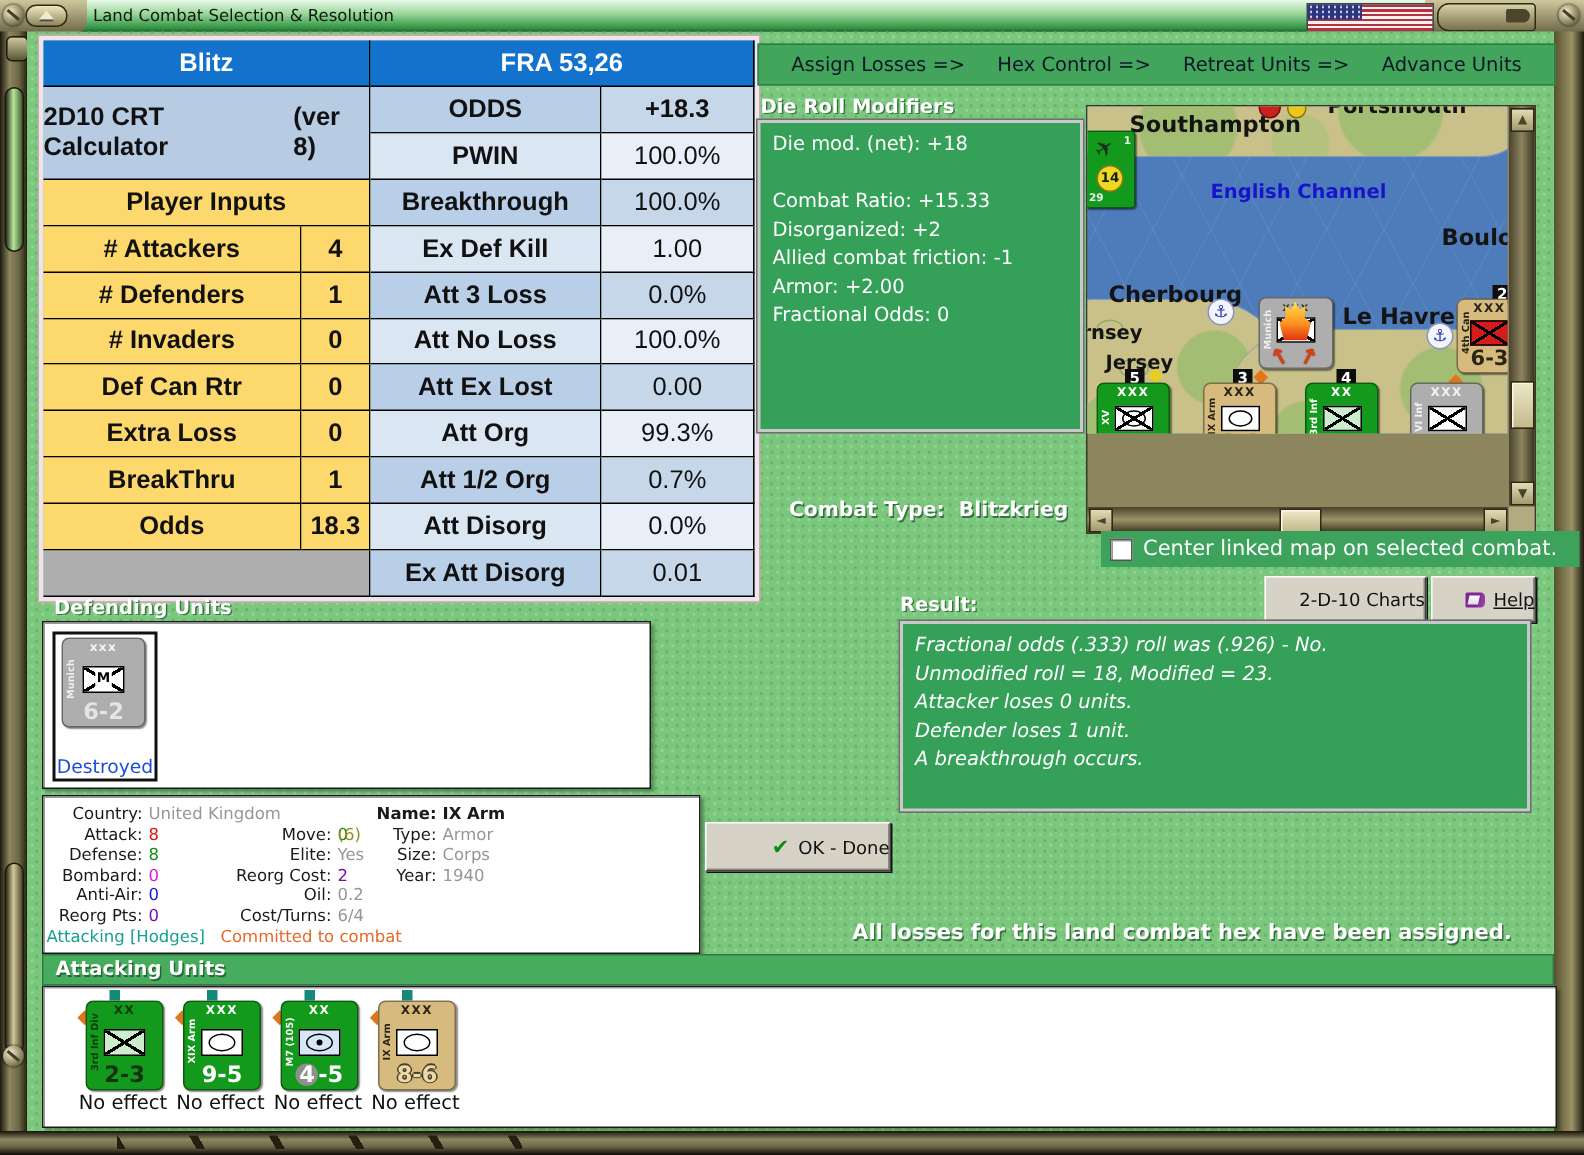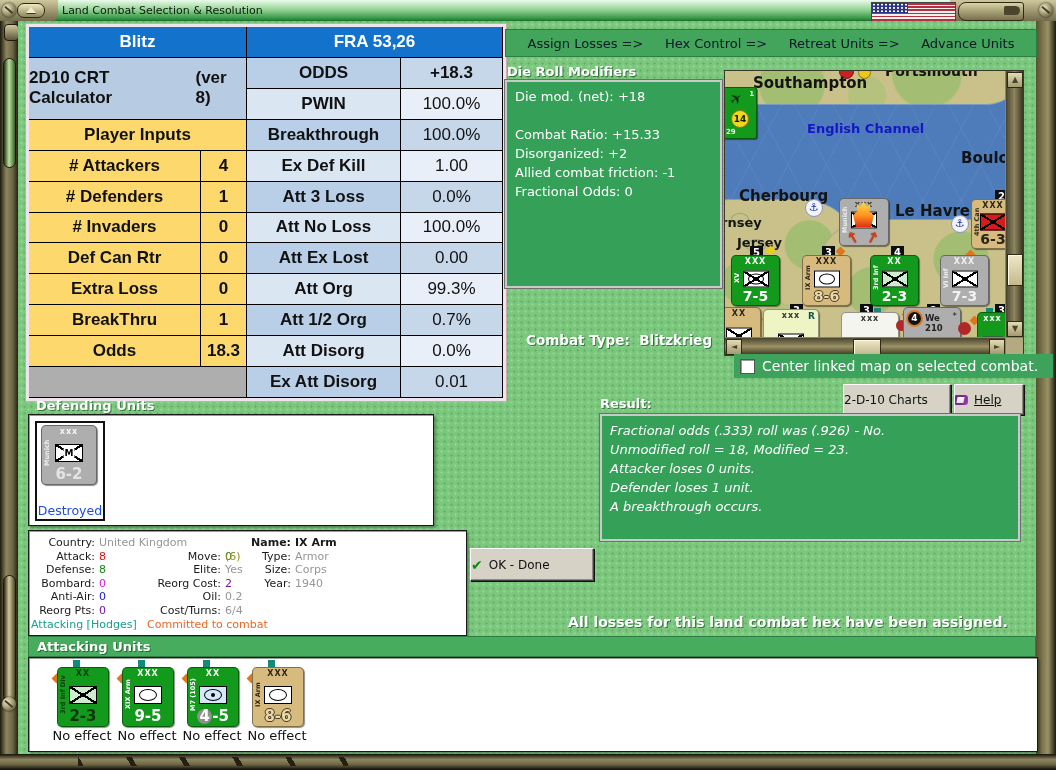"Portsmouth" .mapv { height: 266px -> 218px }
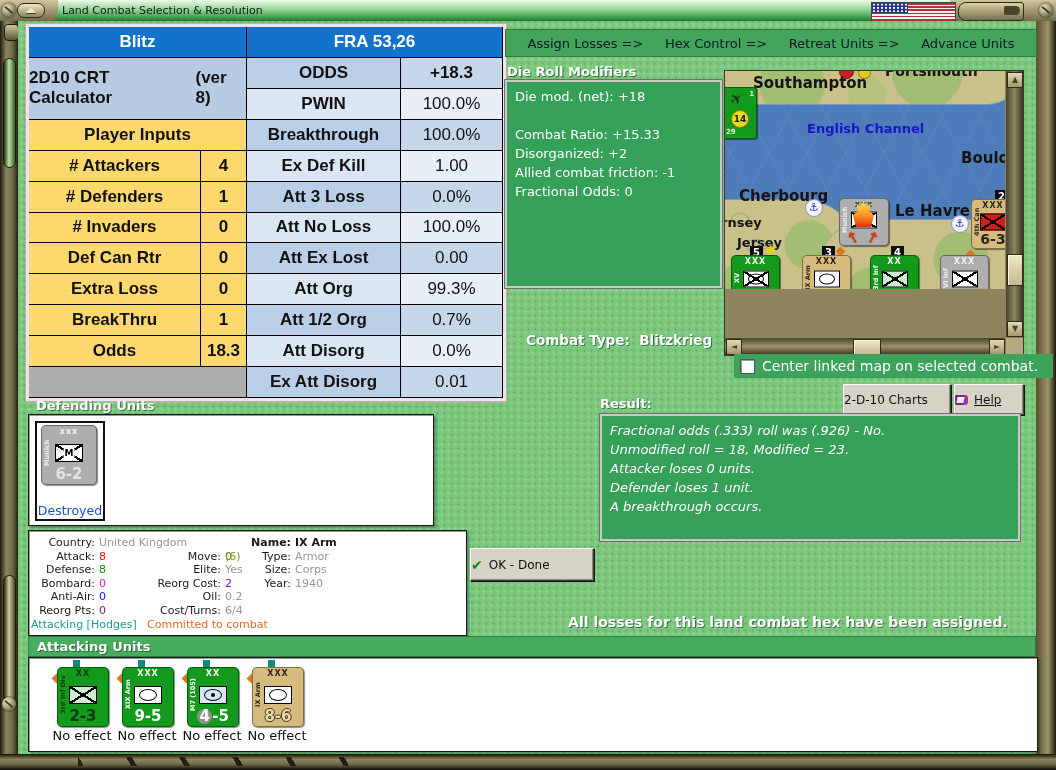"Armor: +2.00" div { html: none -> <div>Armor: +2.00</div> }
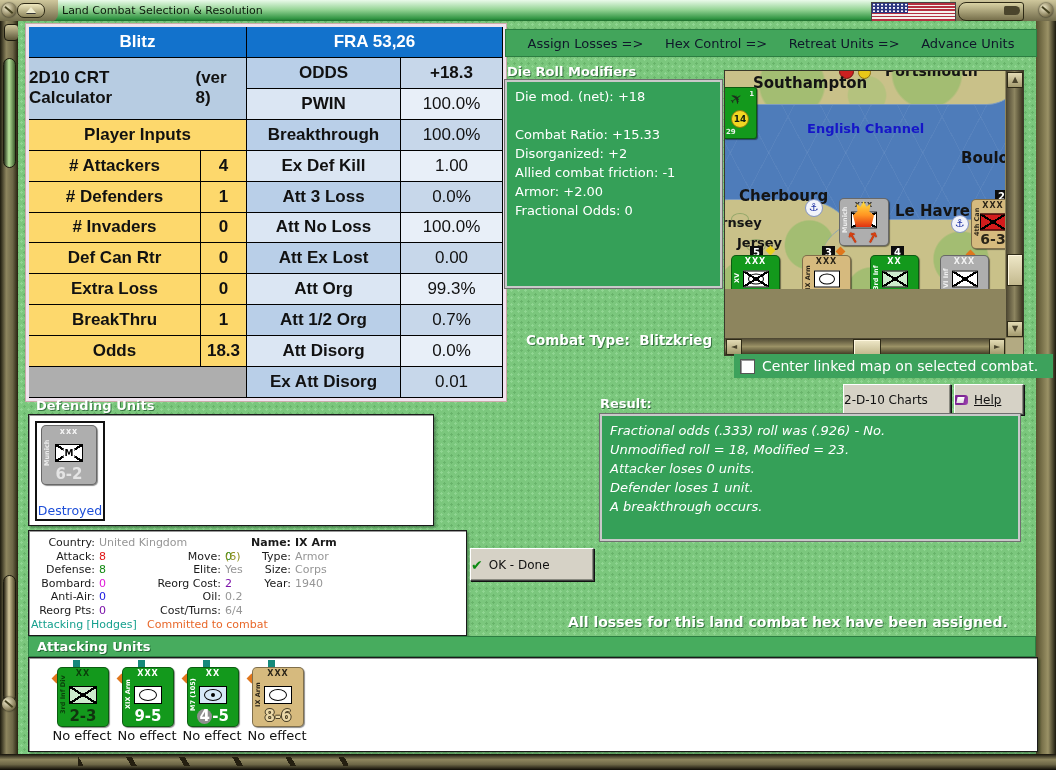"2-D-10 Charts" .btn { justify-content: flex-start -> flex-end }
